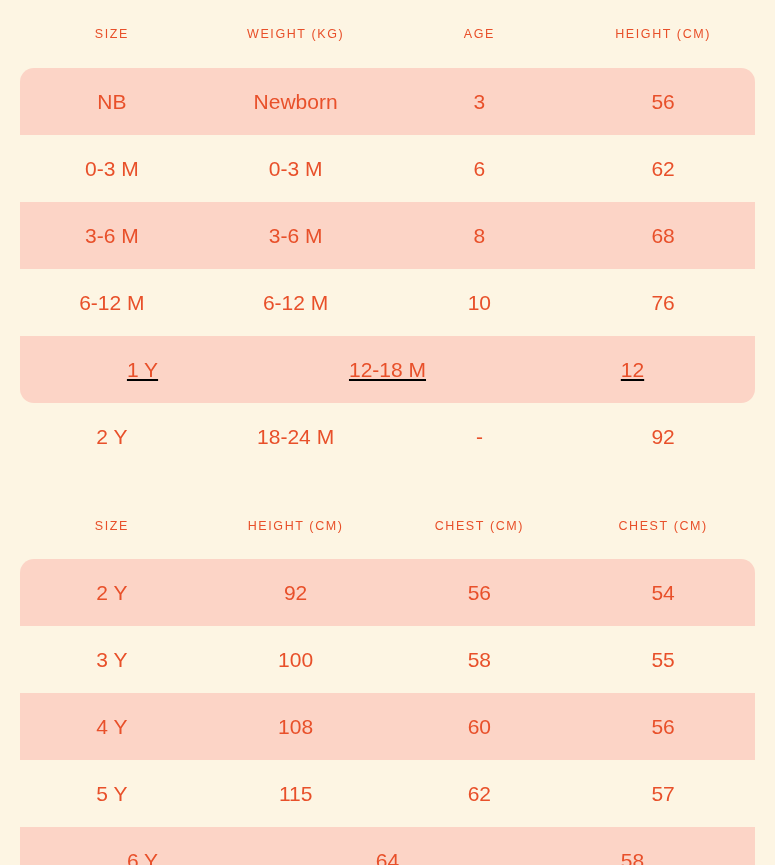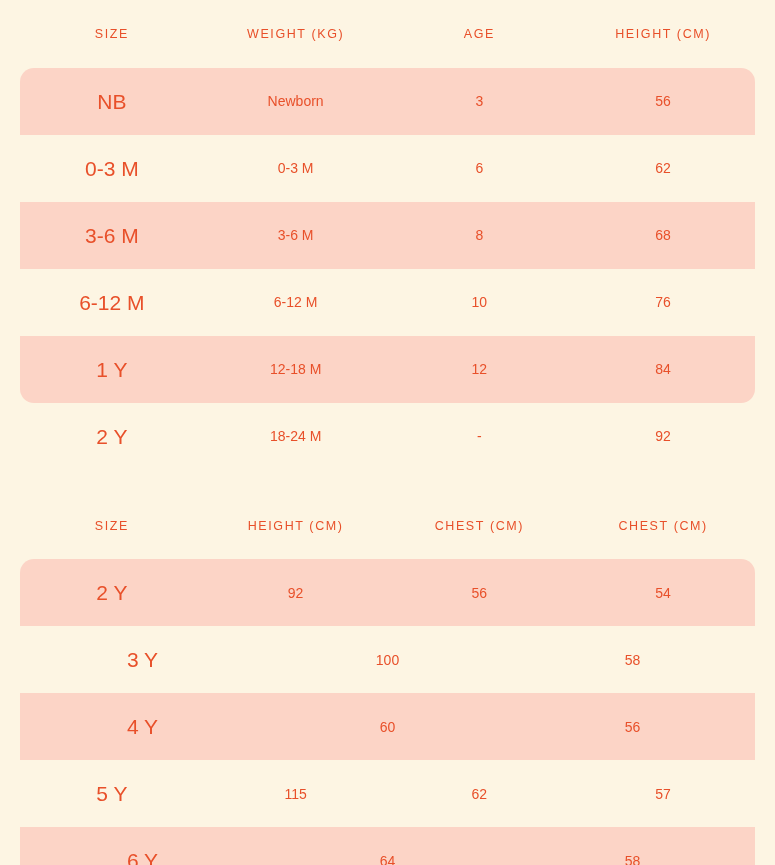"Newborn" .td { font-size: 14px -> 21px }
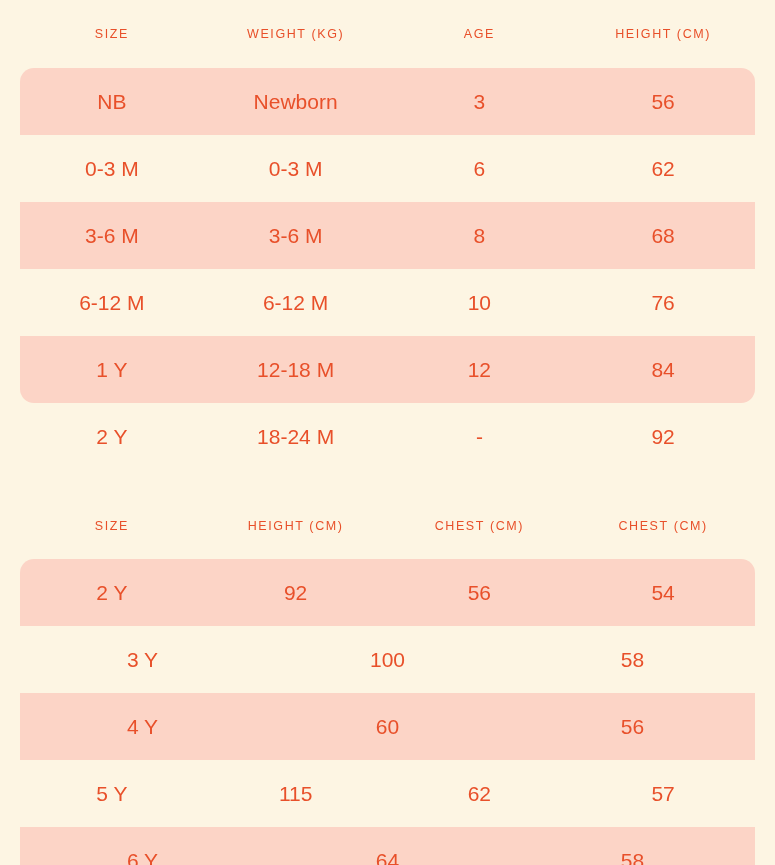"1 Y" .tr.last-shaded { text-decoration: none -> underline }
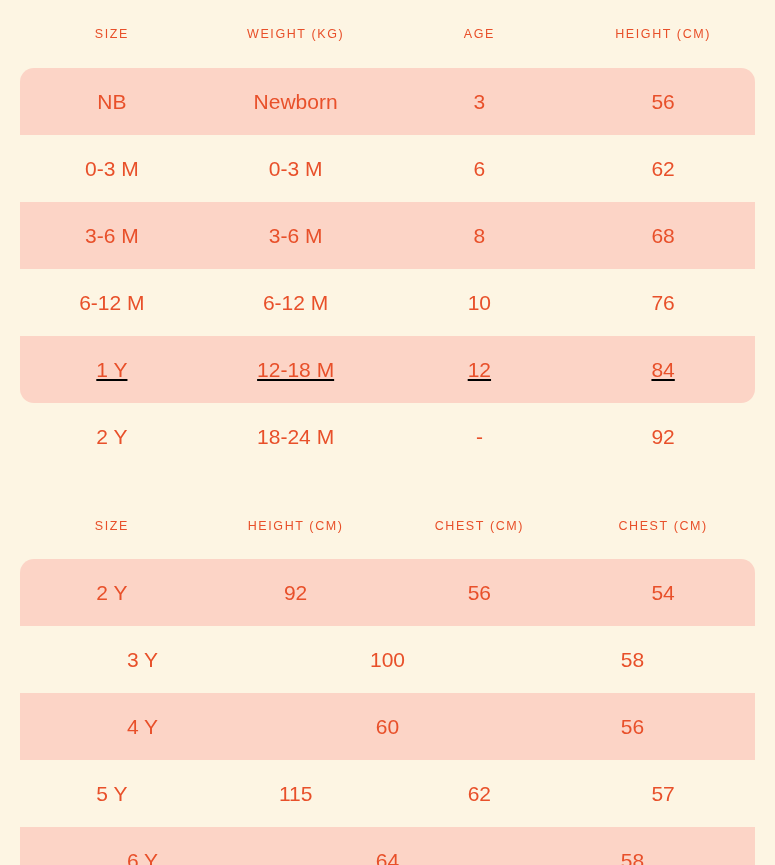"84" div.td { html: <div>84</div> -> none }
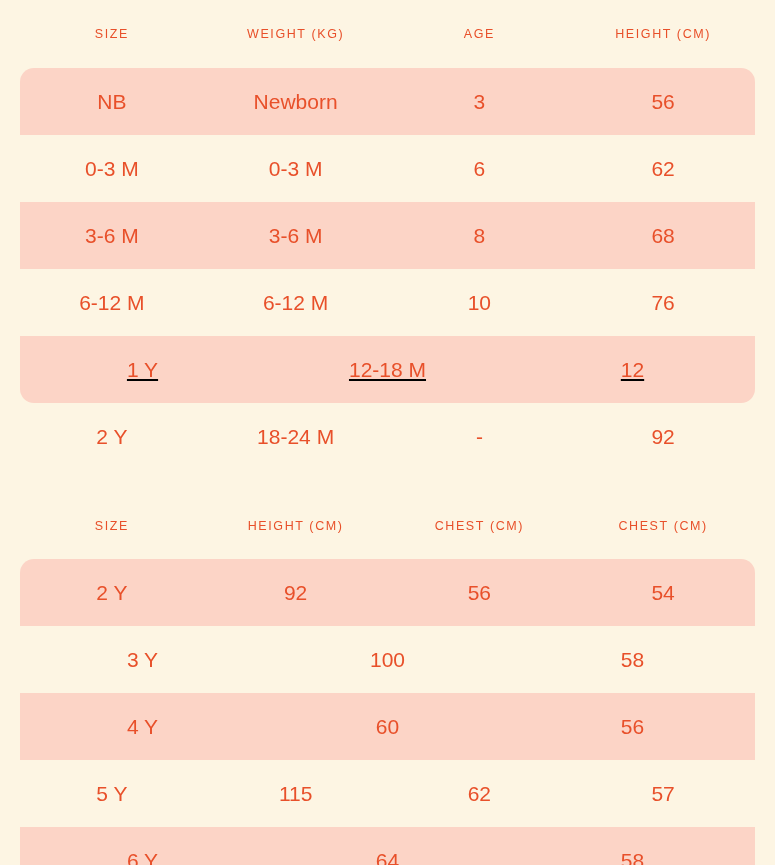"55" div.td { html: none -> <div>55</div> }
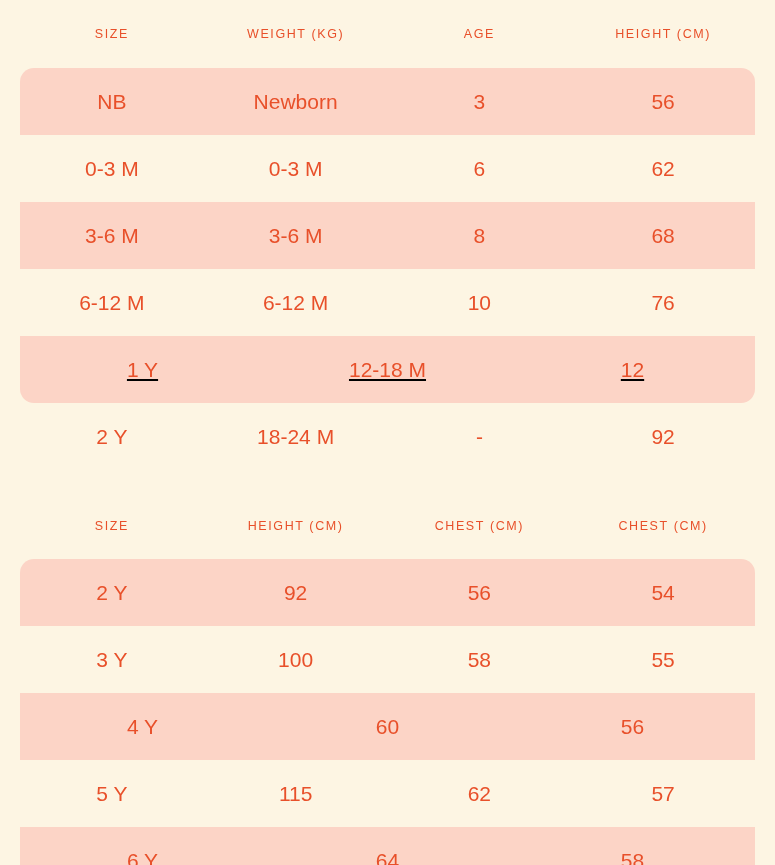"108" div.td { html: none -> <div>108</div> }
